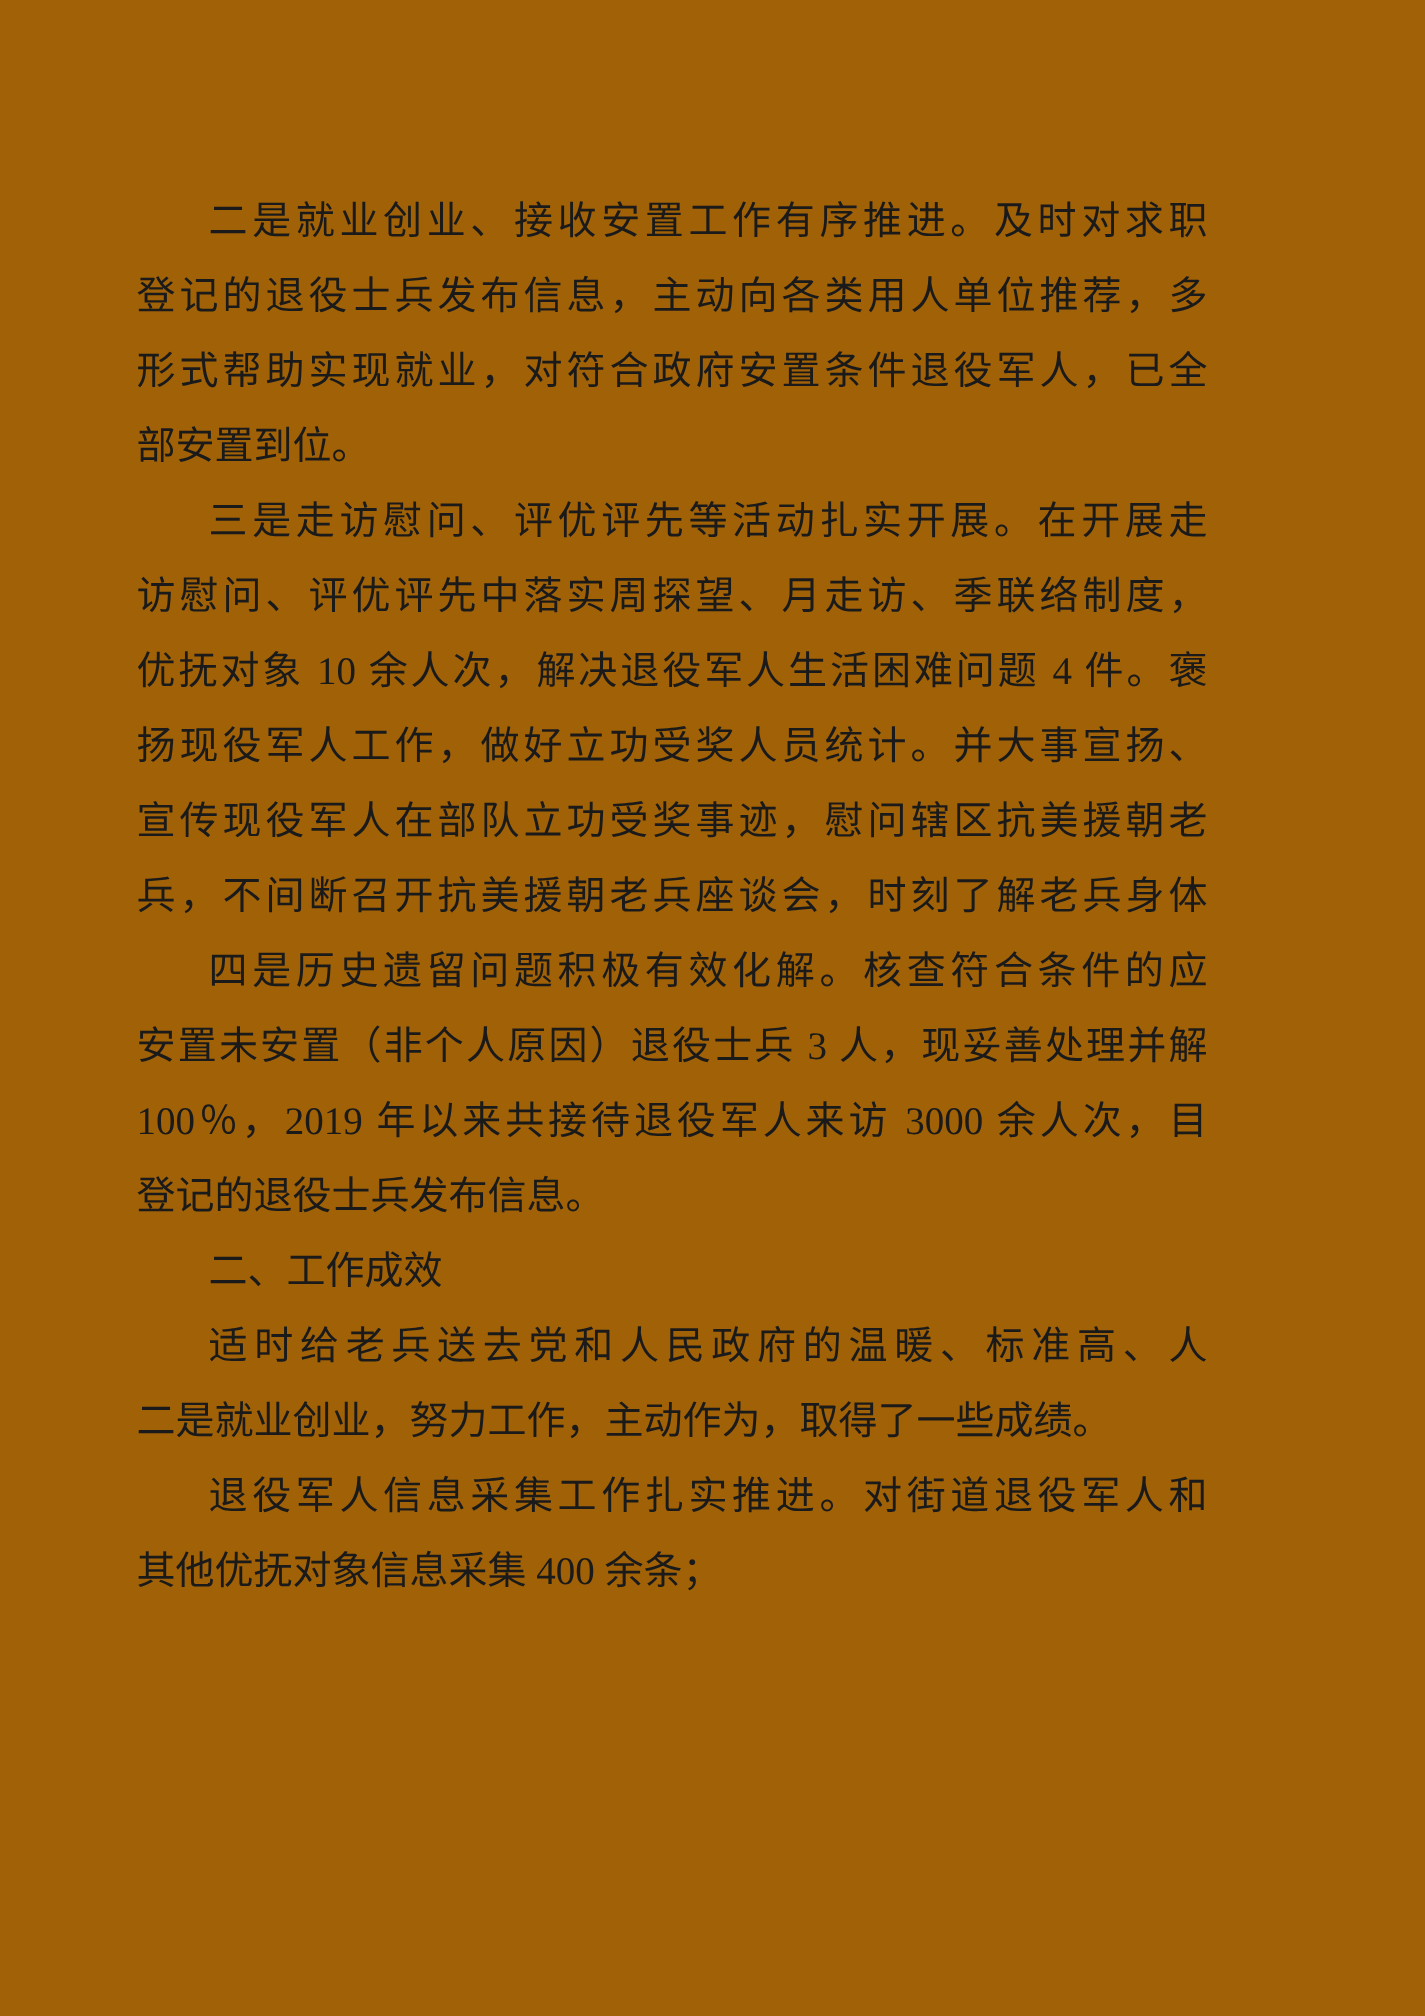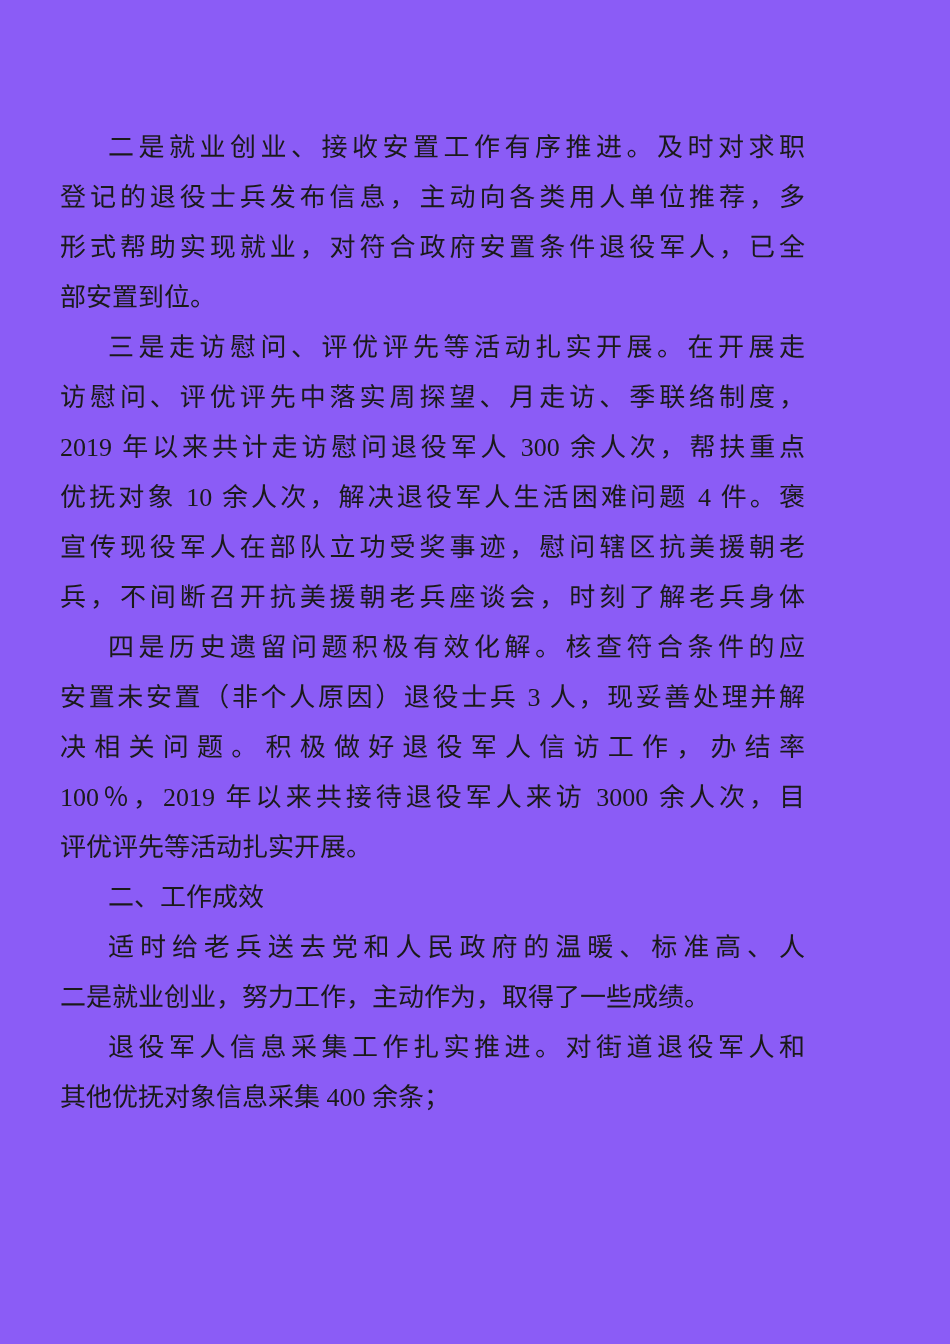"二是就业创业、接收安置工作有序推进。及时对求职" .page { background: #8b5cf6 -> #a16207; padding: 123px 145px 0 60px -> 123px 145px 0 91px }
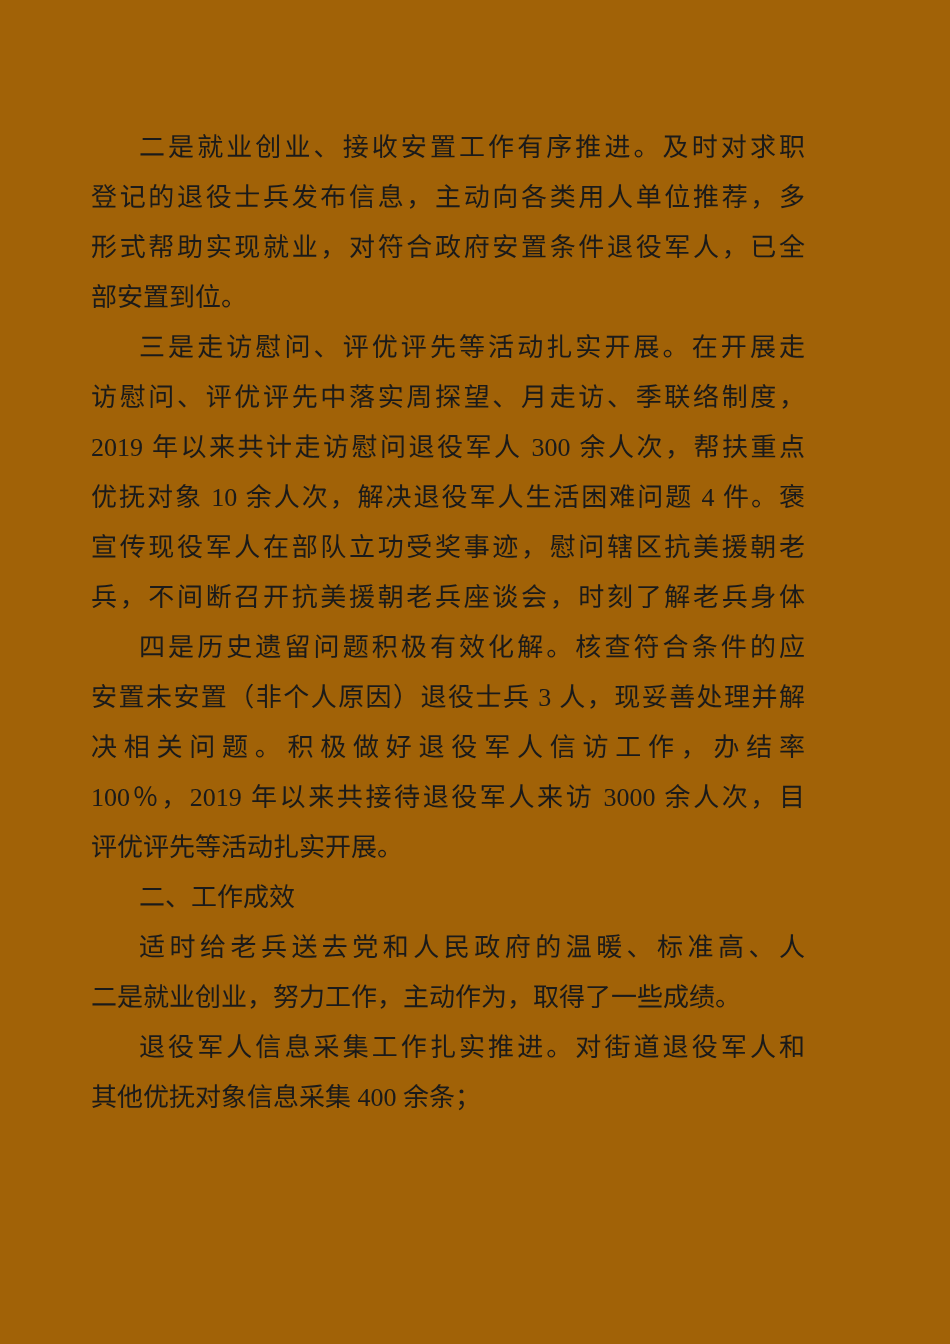"2019 年以来共计走访慰问退役军人 300 余人次，帮扶重点" div.line { html: <div>2019 年以来共计走访慰问退役军人 300 余人次，帮扶重点</div> -> none }
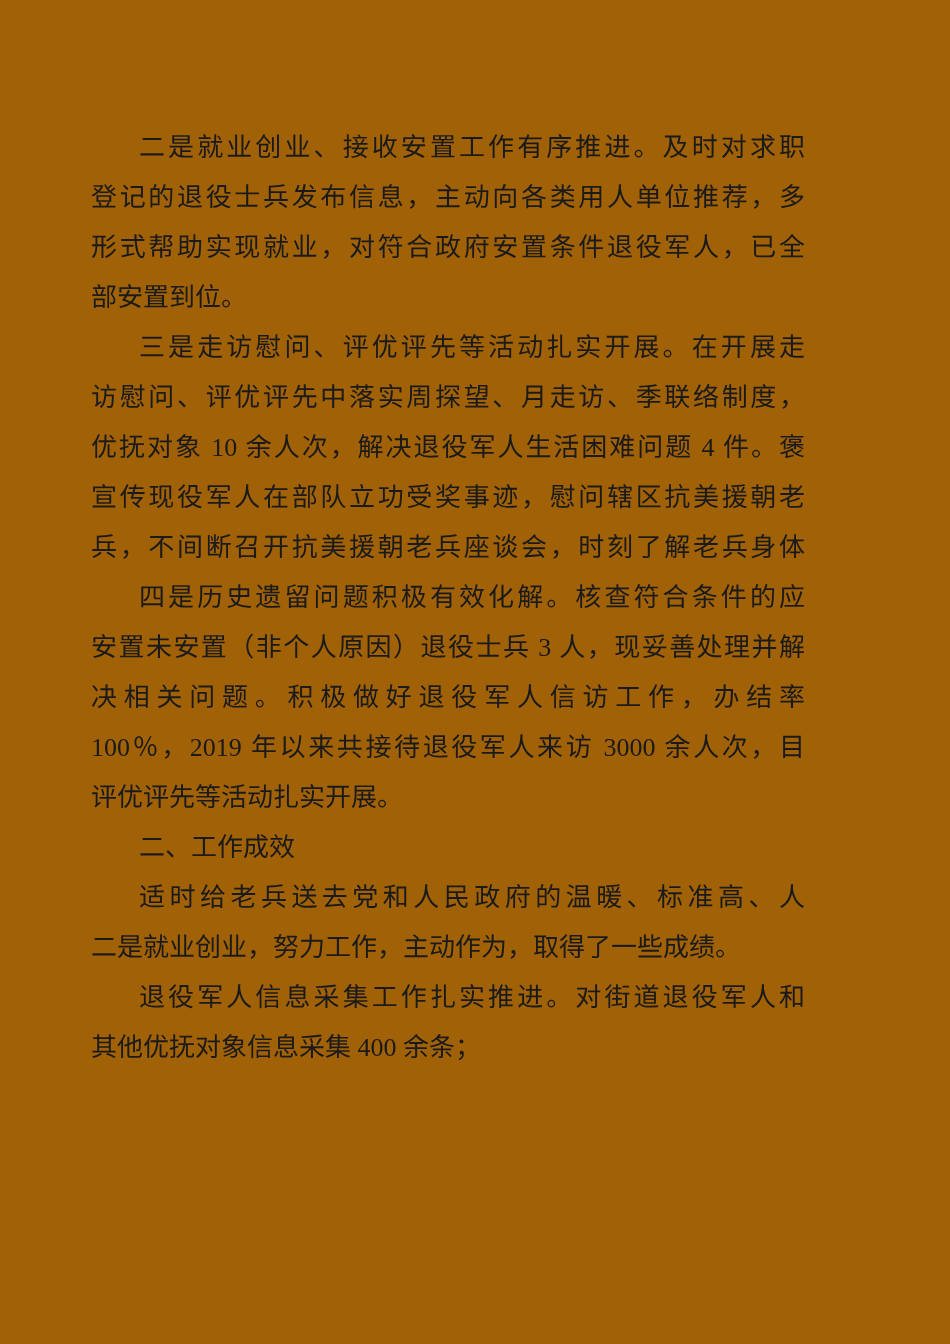"扬现役军人工作，做好立功受奖人员统计。并大事宣扬、" div.line { html: none -> <div>扬现役军人工作，做好立功受奖人员统计。并大事宣扬、</div> }
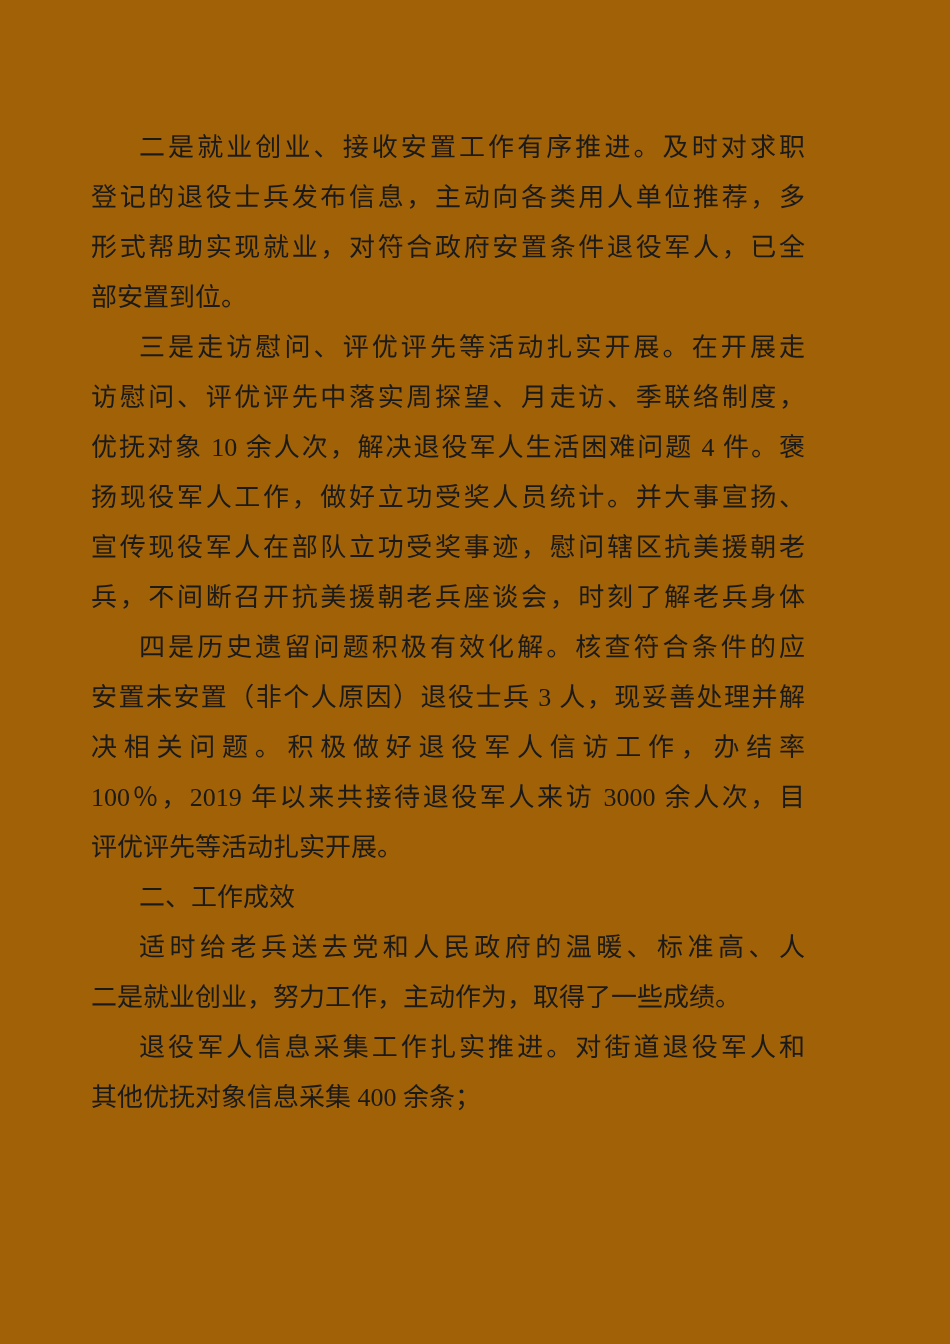"决相关问题。积极做好退役军人信访工作，办结率" div.line { html: <div>决相关问题。积极做好退役军人信访工作，办结率</div> -> none }
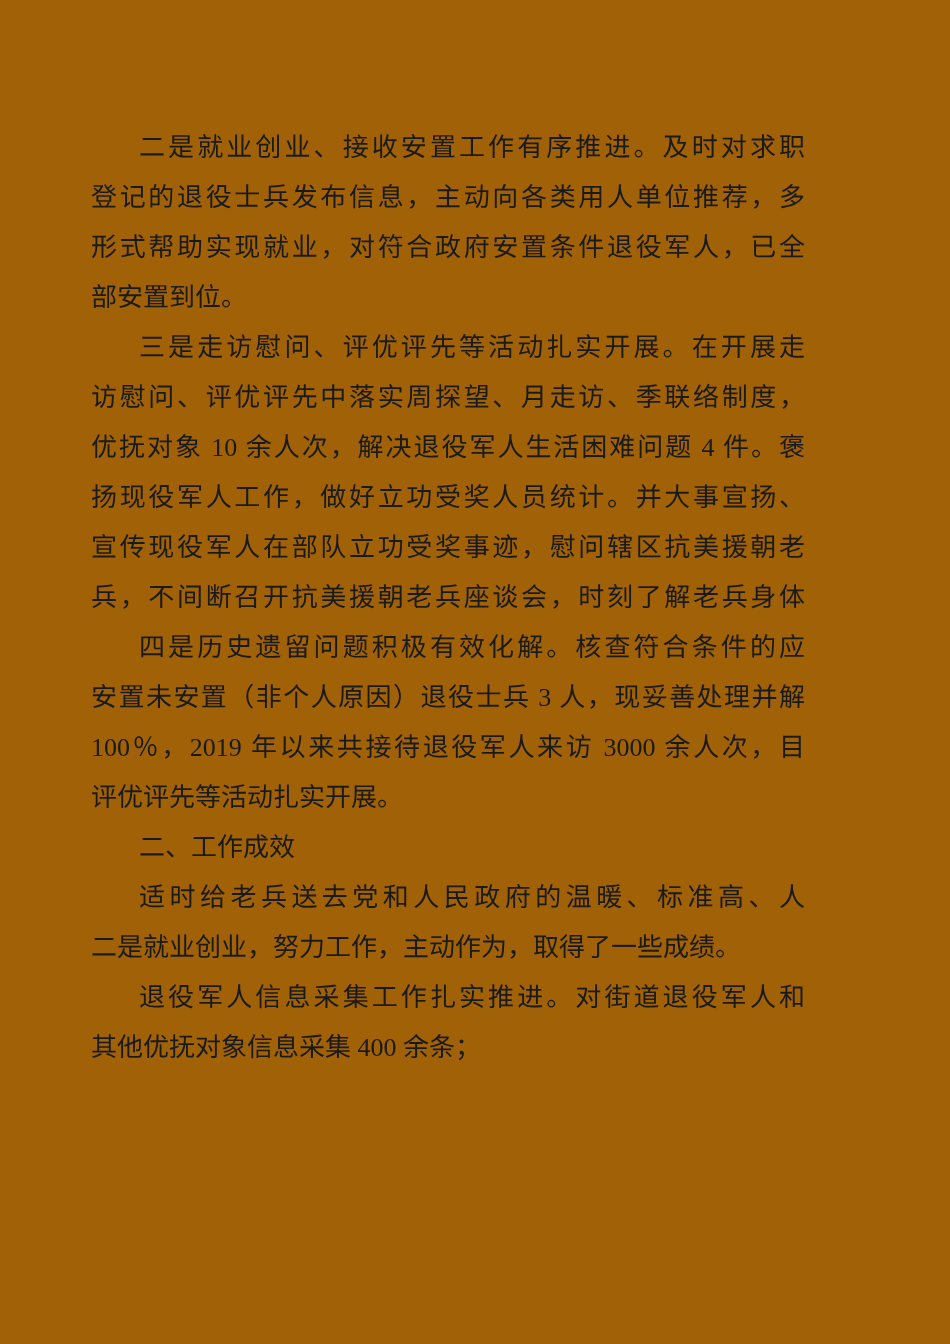"评优评先等活动扎实开展。" div.line { text: 评优评先等活动扎实开展 -> 登记的退役士兵发布信息 }
